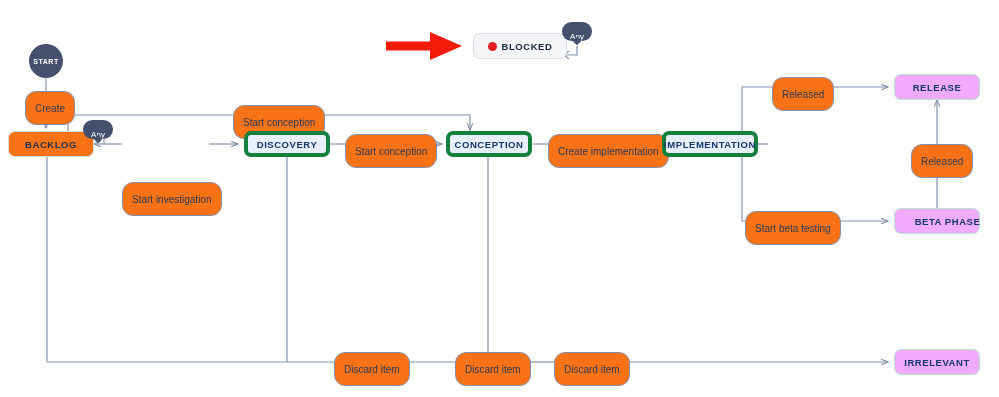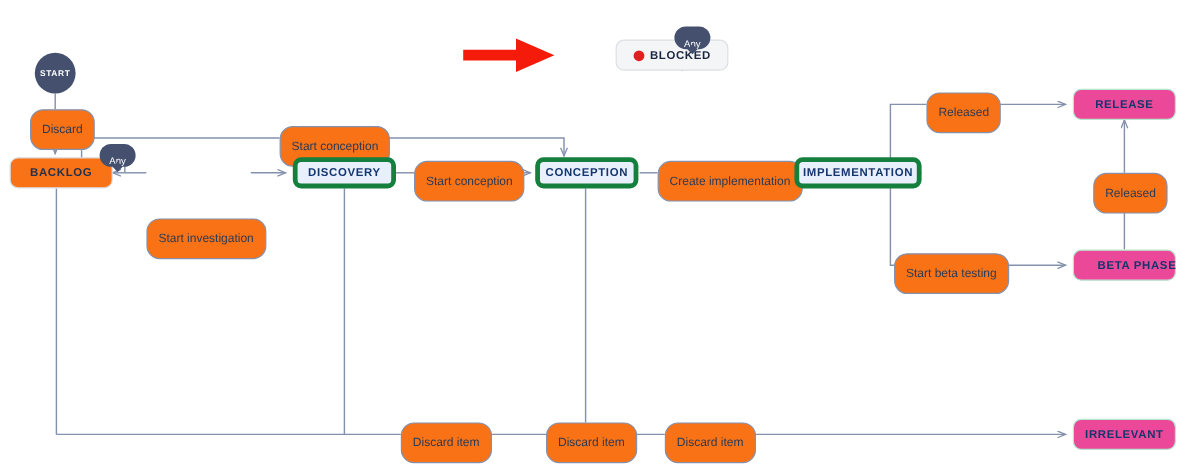"BLOCKED" div.node { margin-left: 40px -> none }
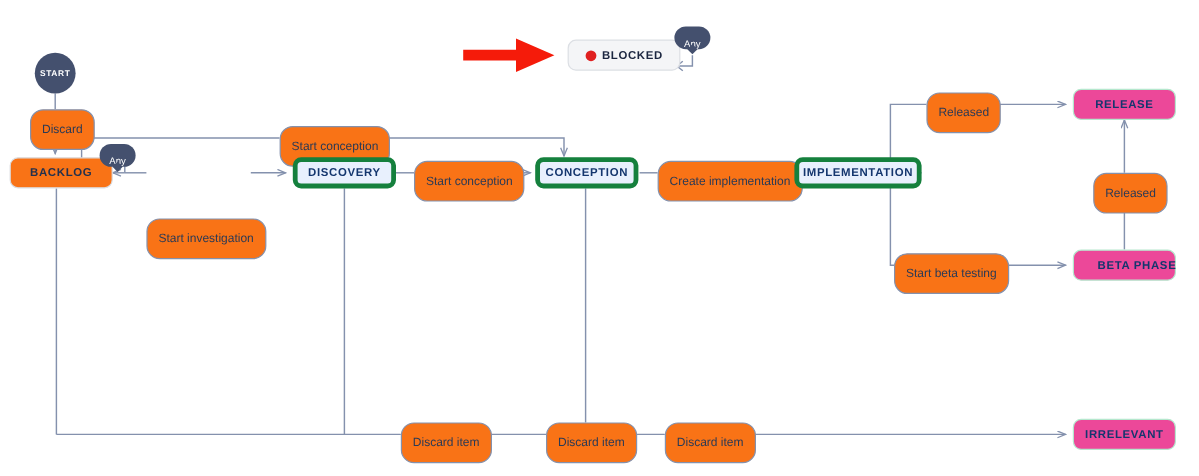"RELEASE" .node-green { background: #ec4899 -> #f0abfc }
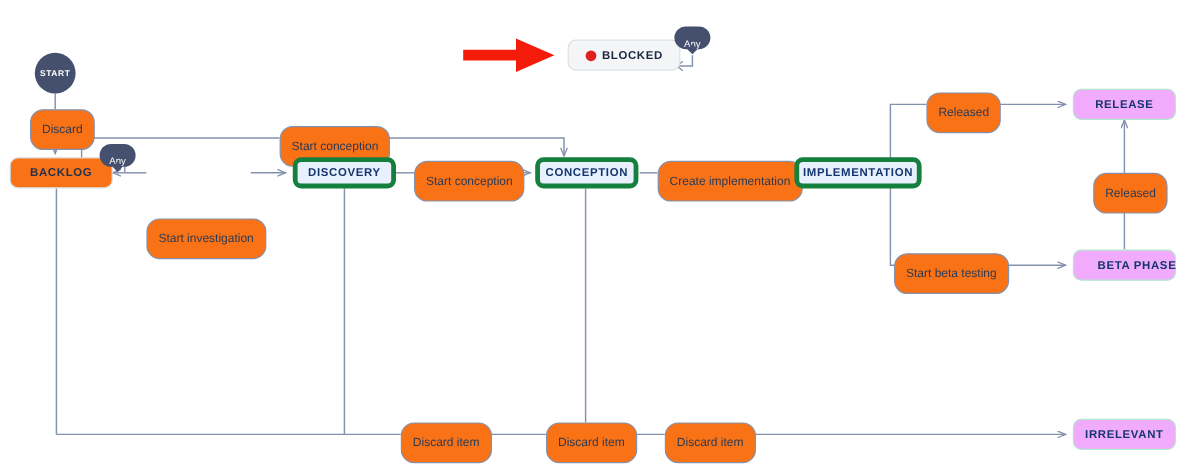"Discard" span { text: Discard -> Create }
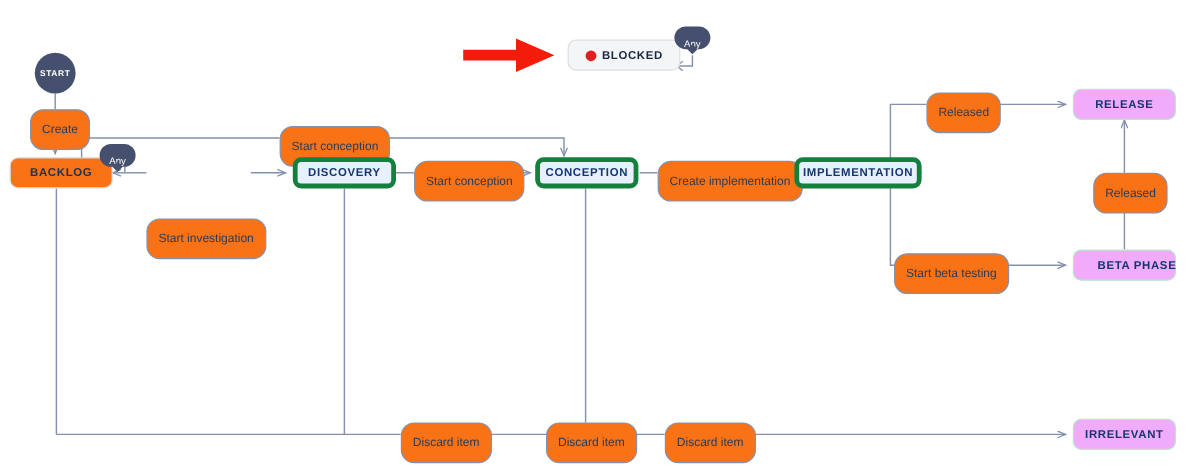"IMPLEMENTATION" div.node { width: 106px -> 96px }
